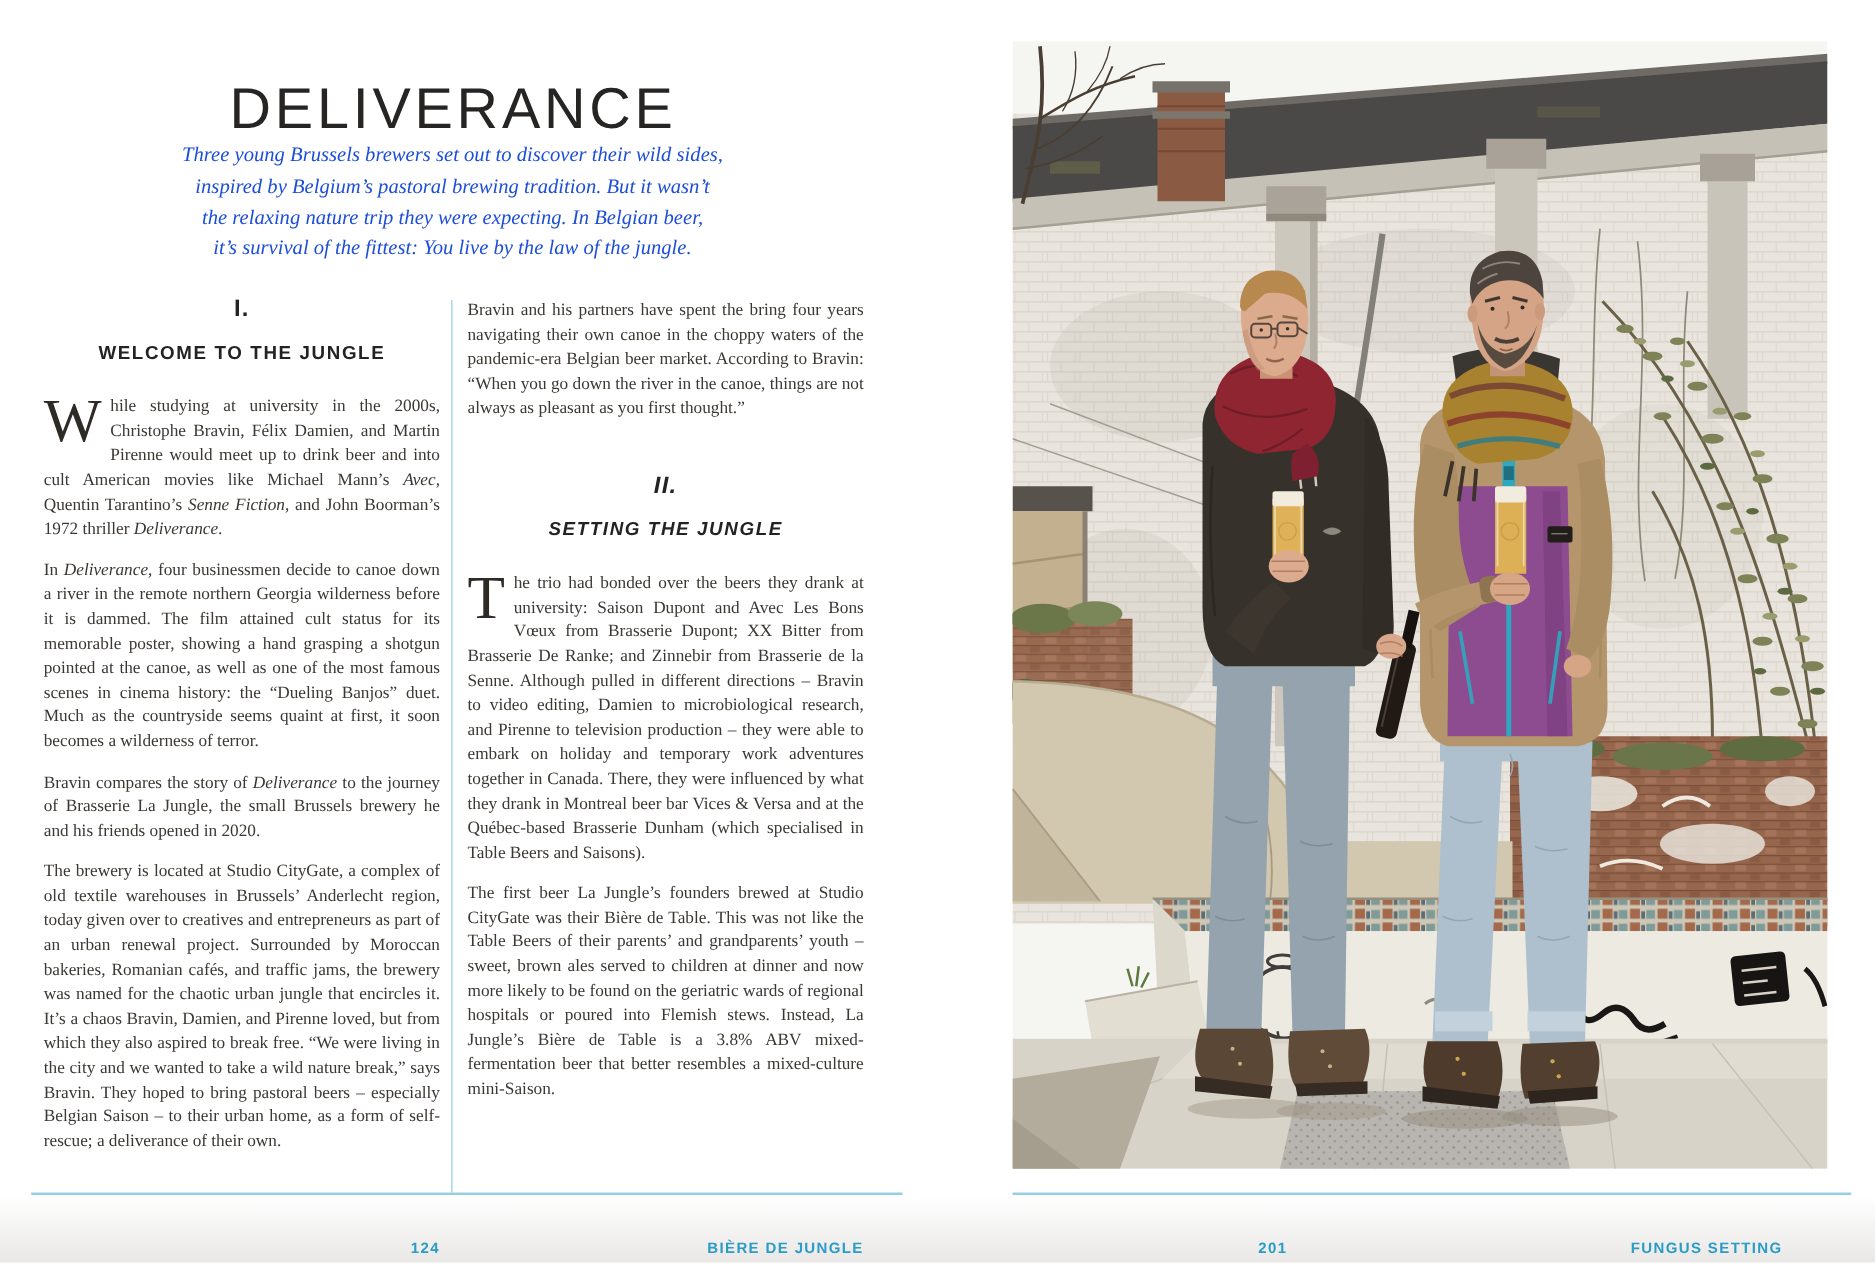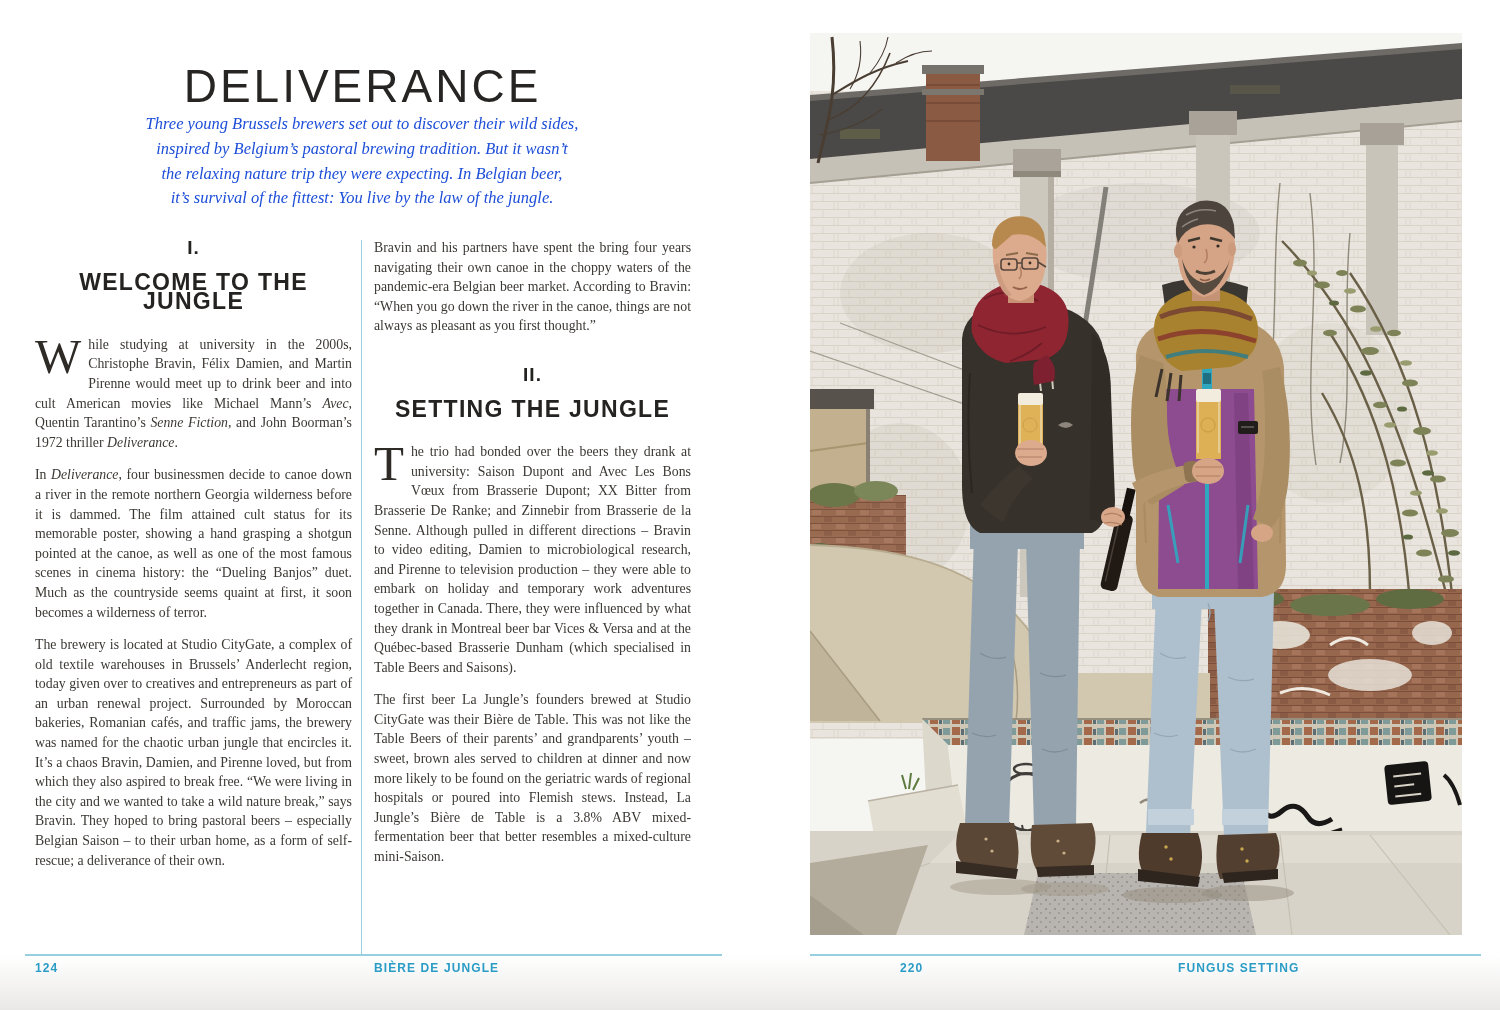"WELCOME TO THE JUNGLE" .sec-head { font-size: 23px -> 15px }
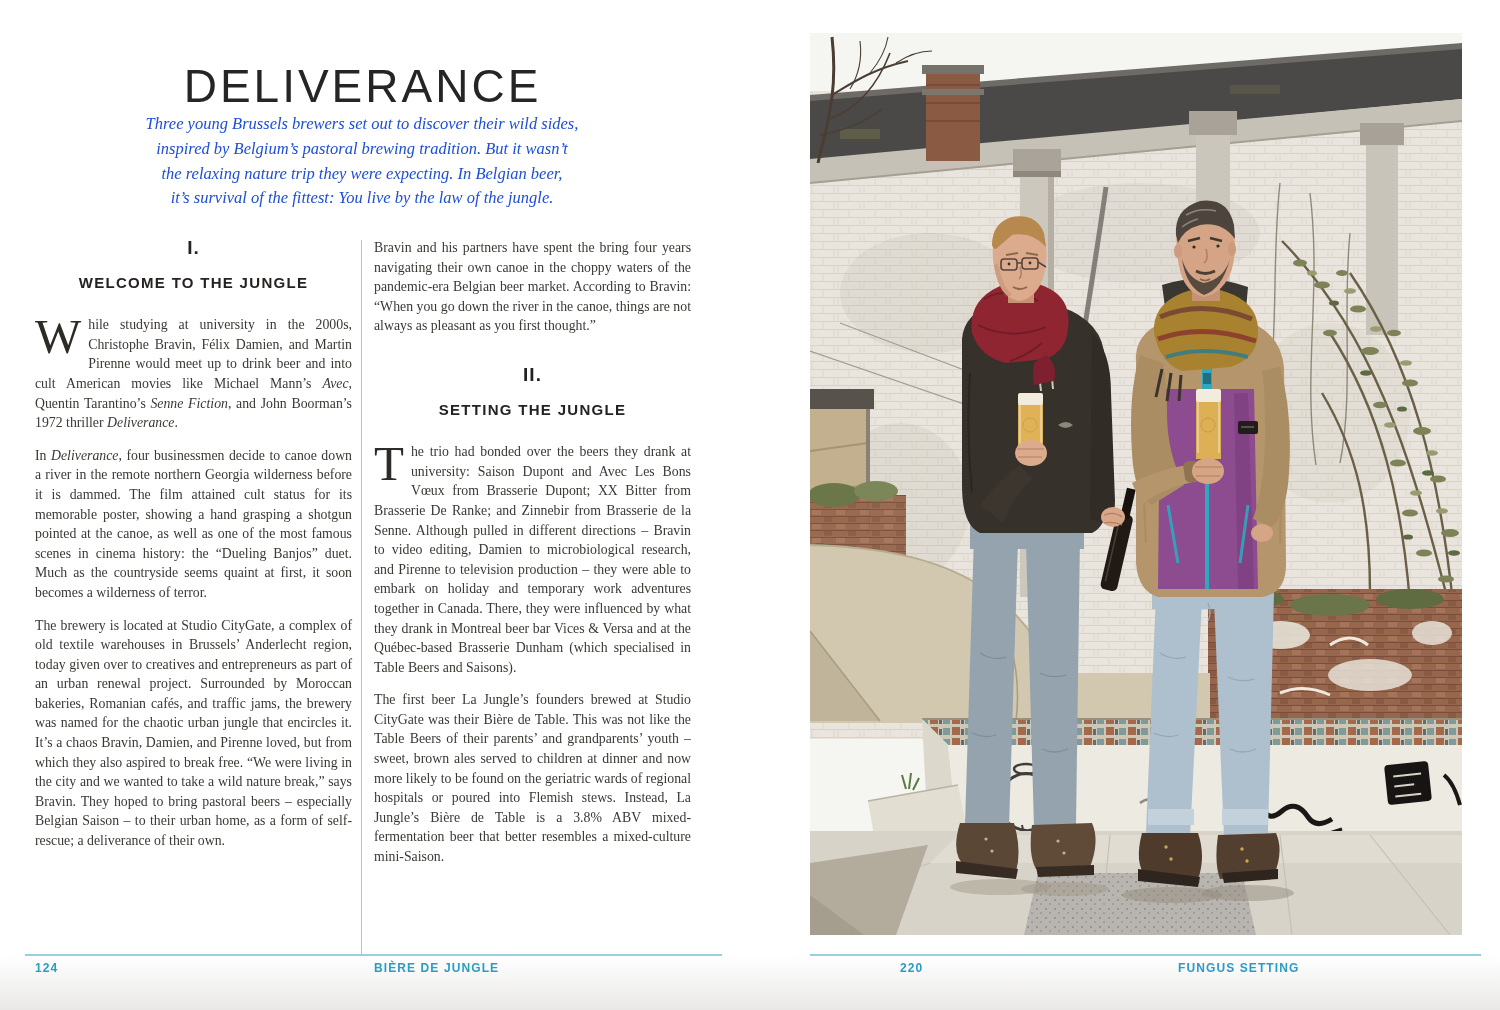"II." .sec.second { font-style: none -> italic; margin-top: 29px -> 43px }
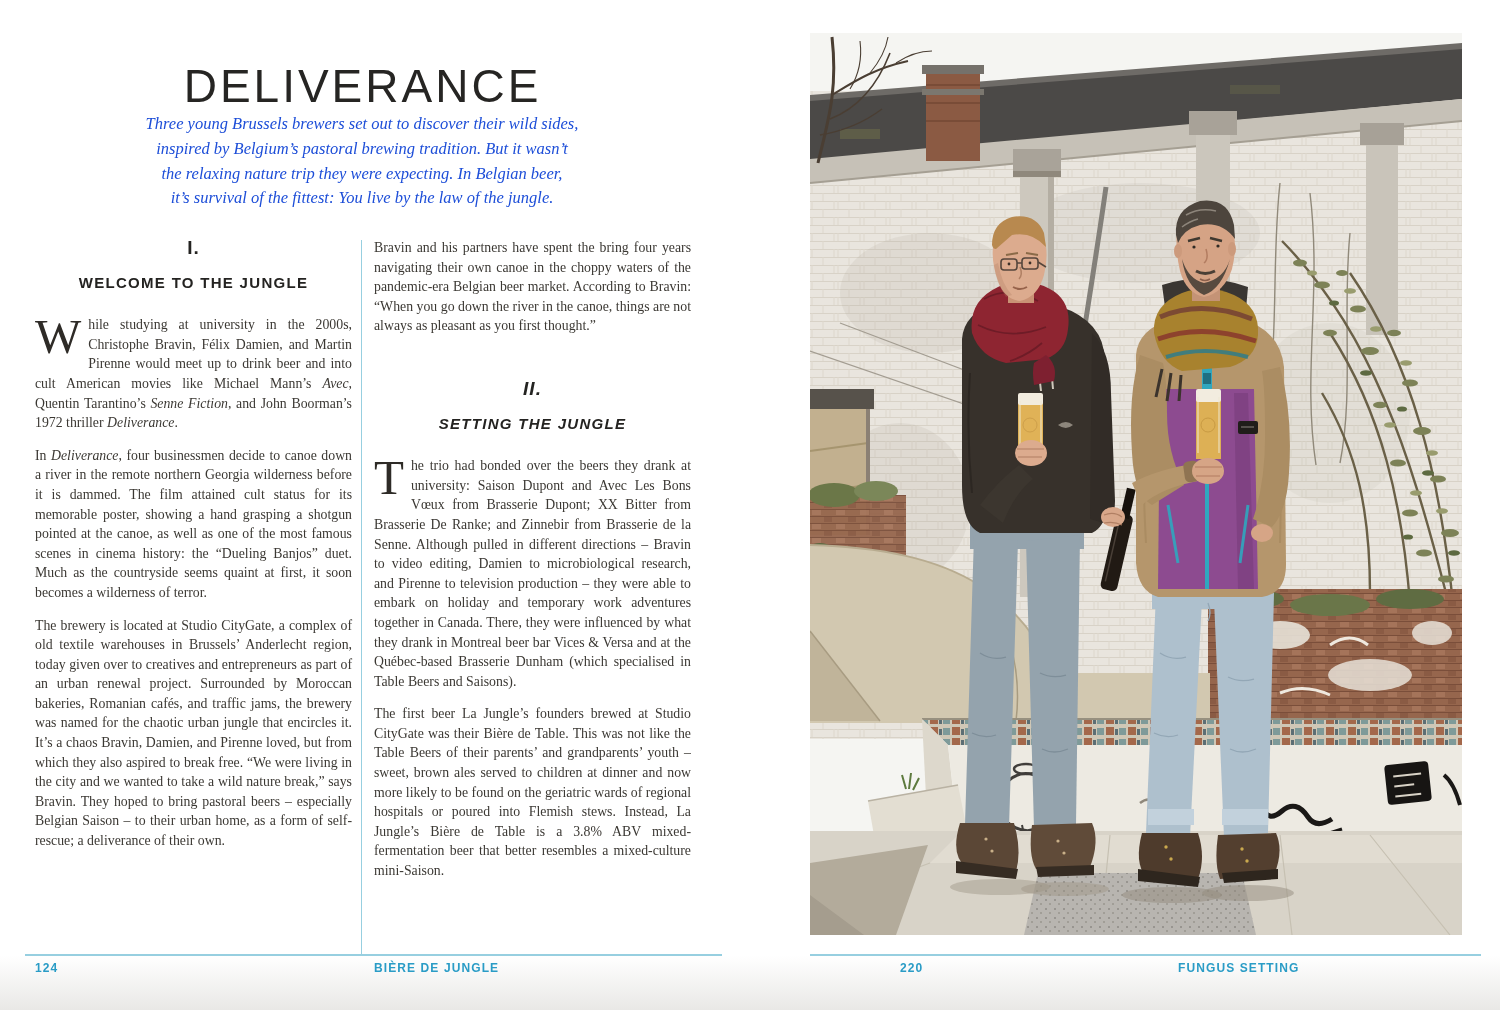"Bravin compares the story of" p { html: none -> <p><span><span>Bravin compares the story of </span><i>Deliverance</i><span> to the journey of Brasserie La Jungle, the small Brussels brewery he and his friends opened in 2020.</span></span></p> }
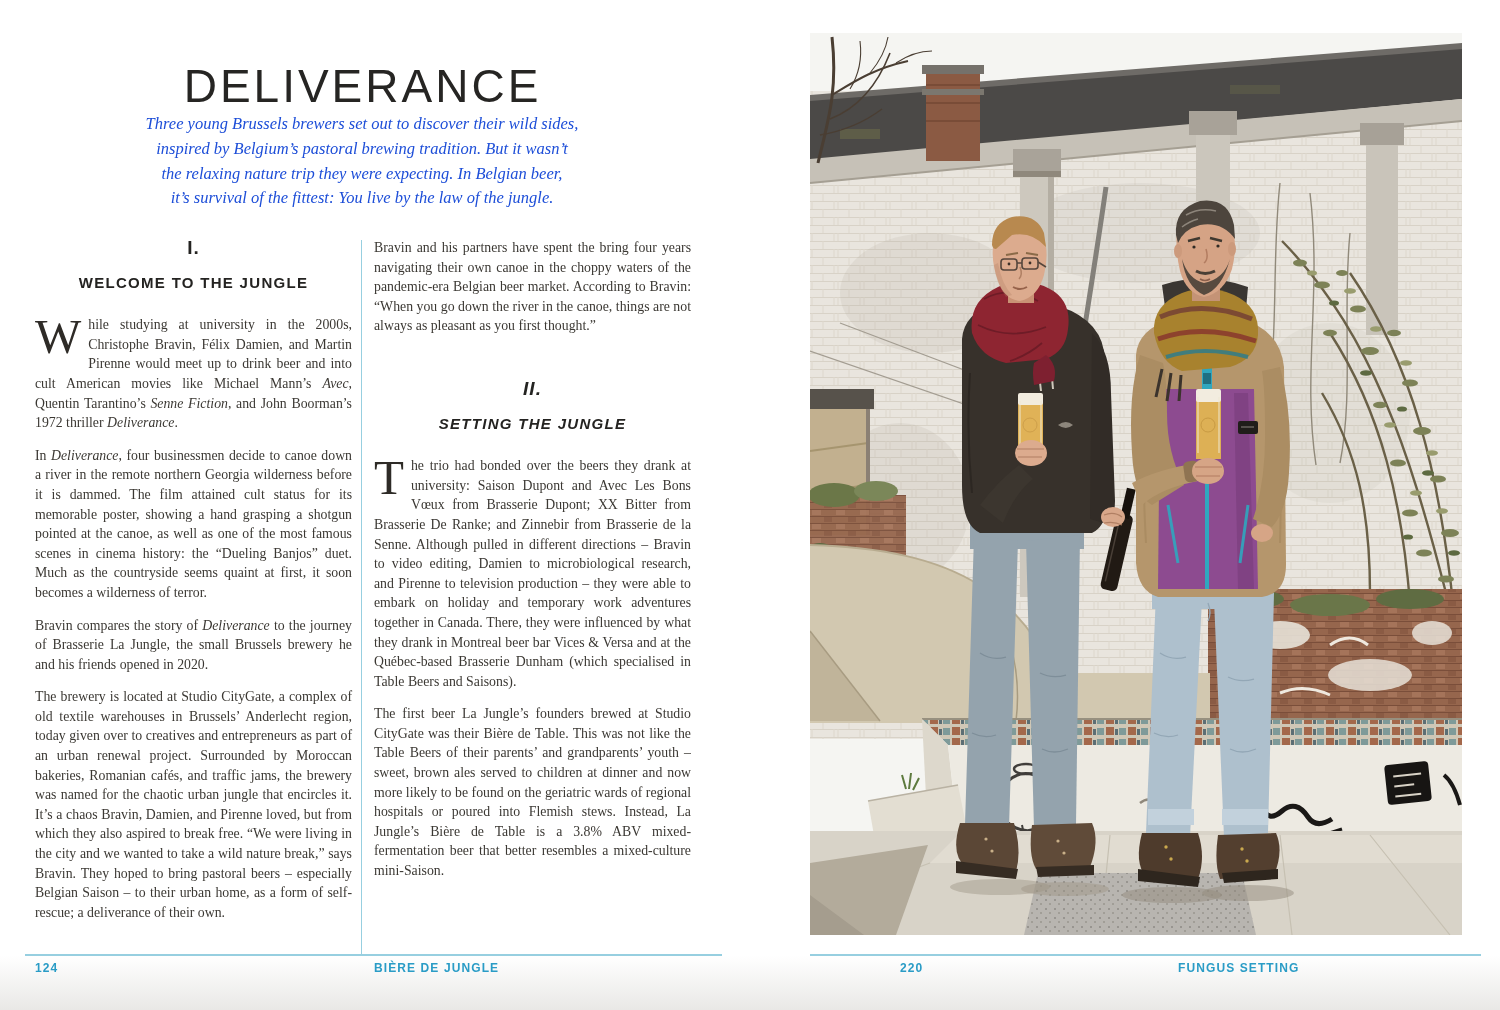"124" .foot { text-align: left -> right; top: 961px -> 991px }
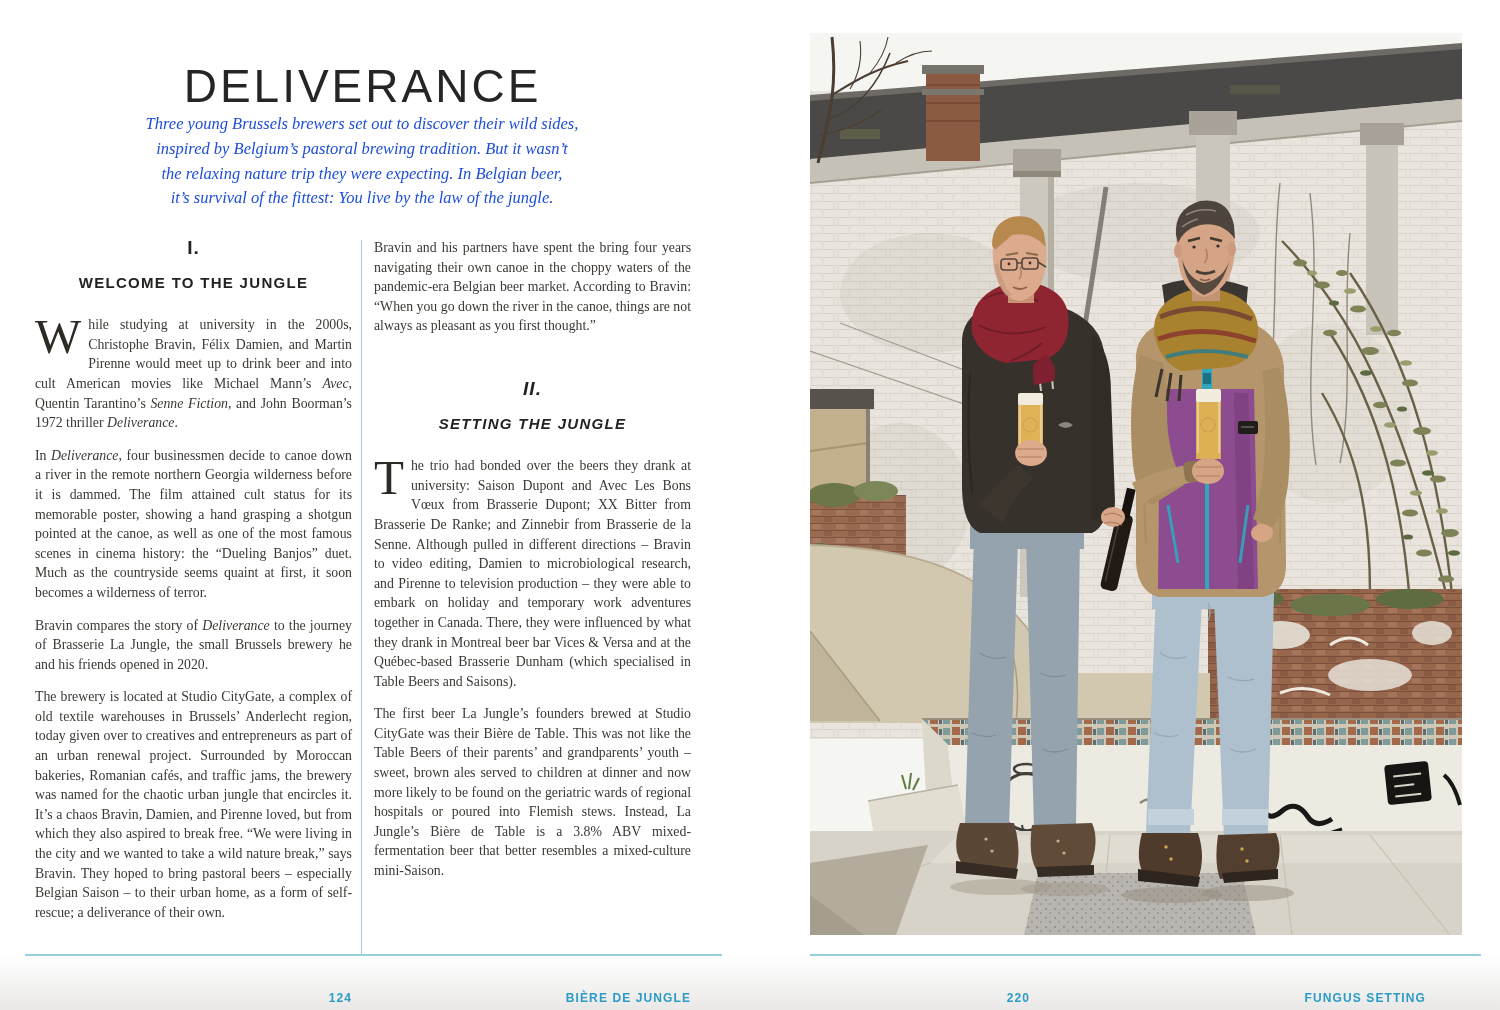"220" div.abs { text: 220 -> 201 }
